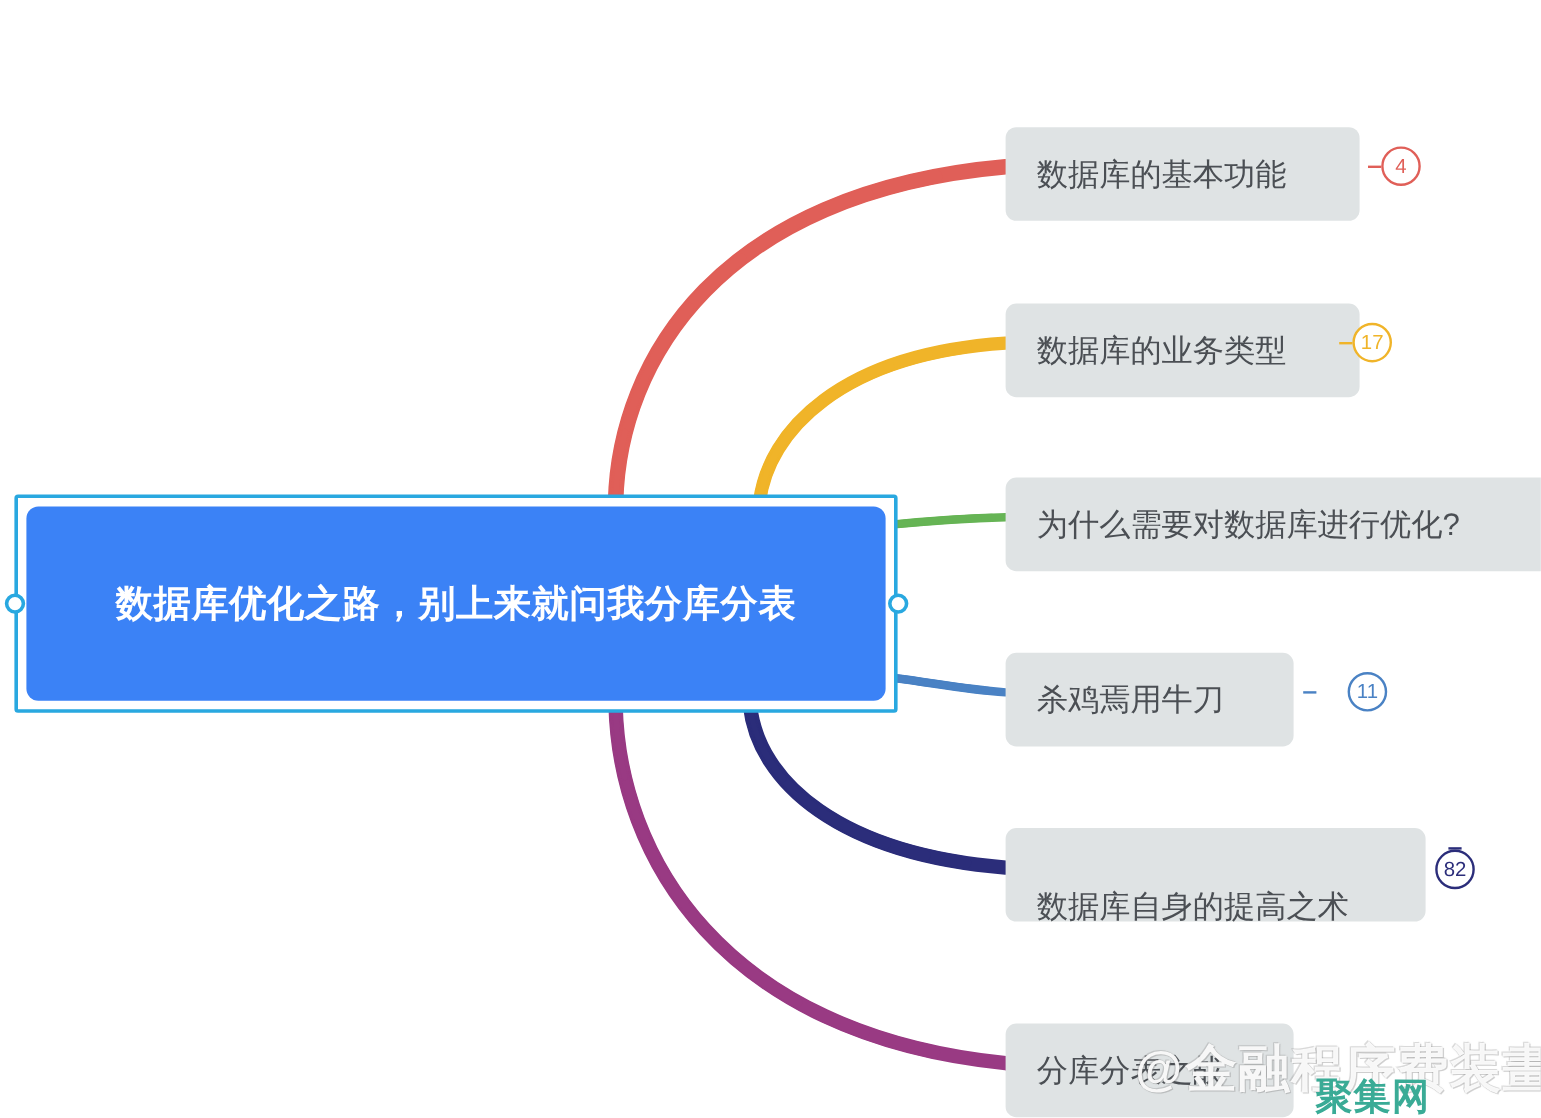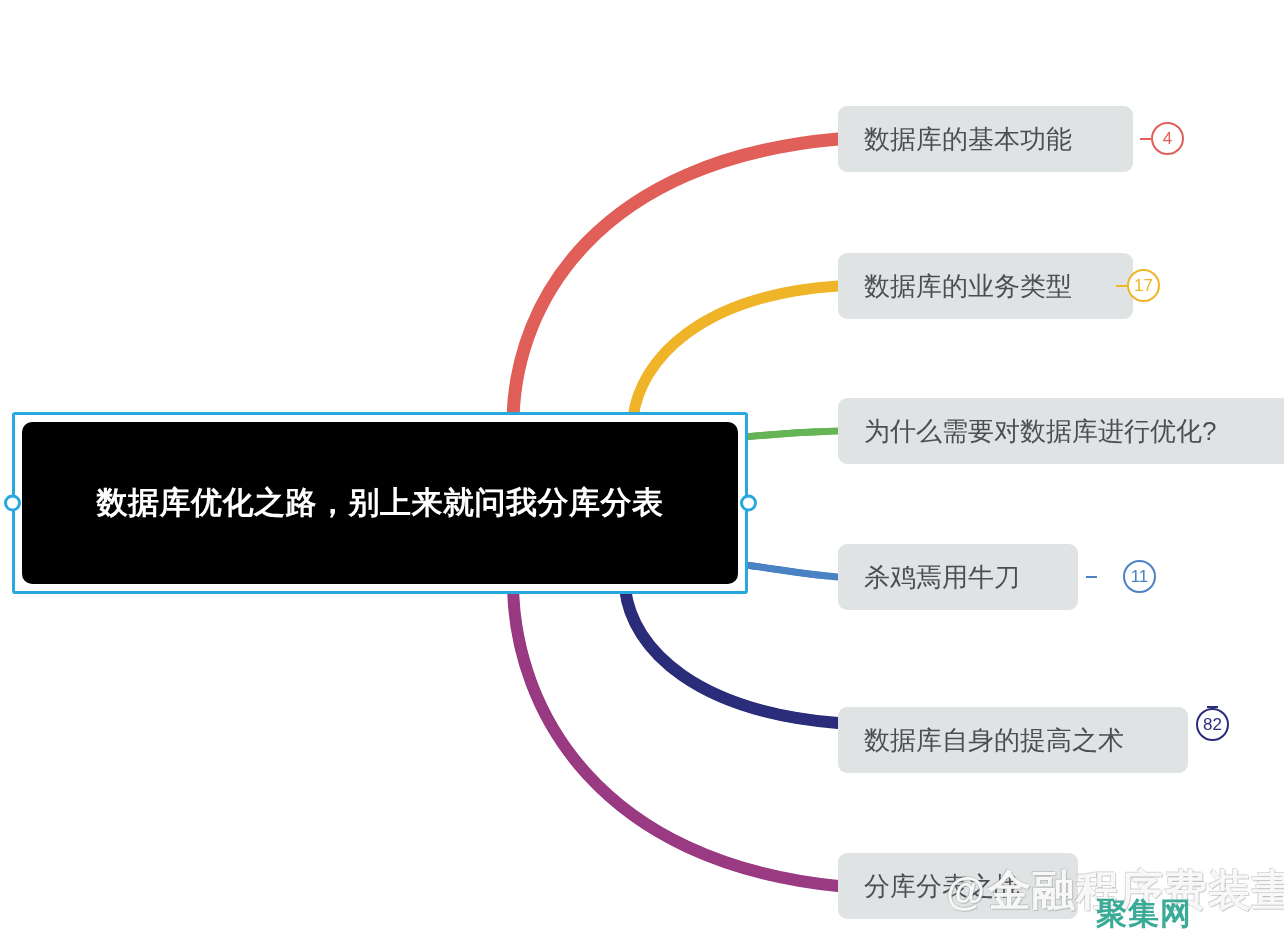"数据库的基本功能" .branch-node { height: 66px -> 78px }
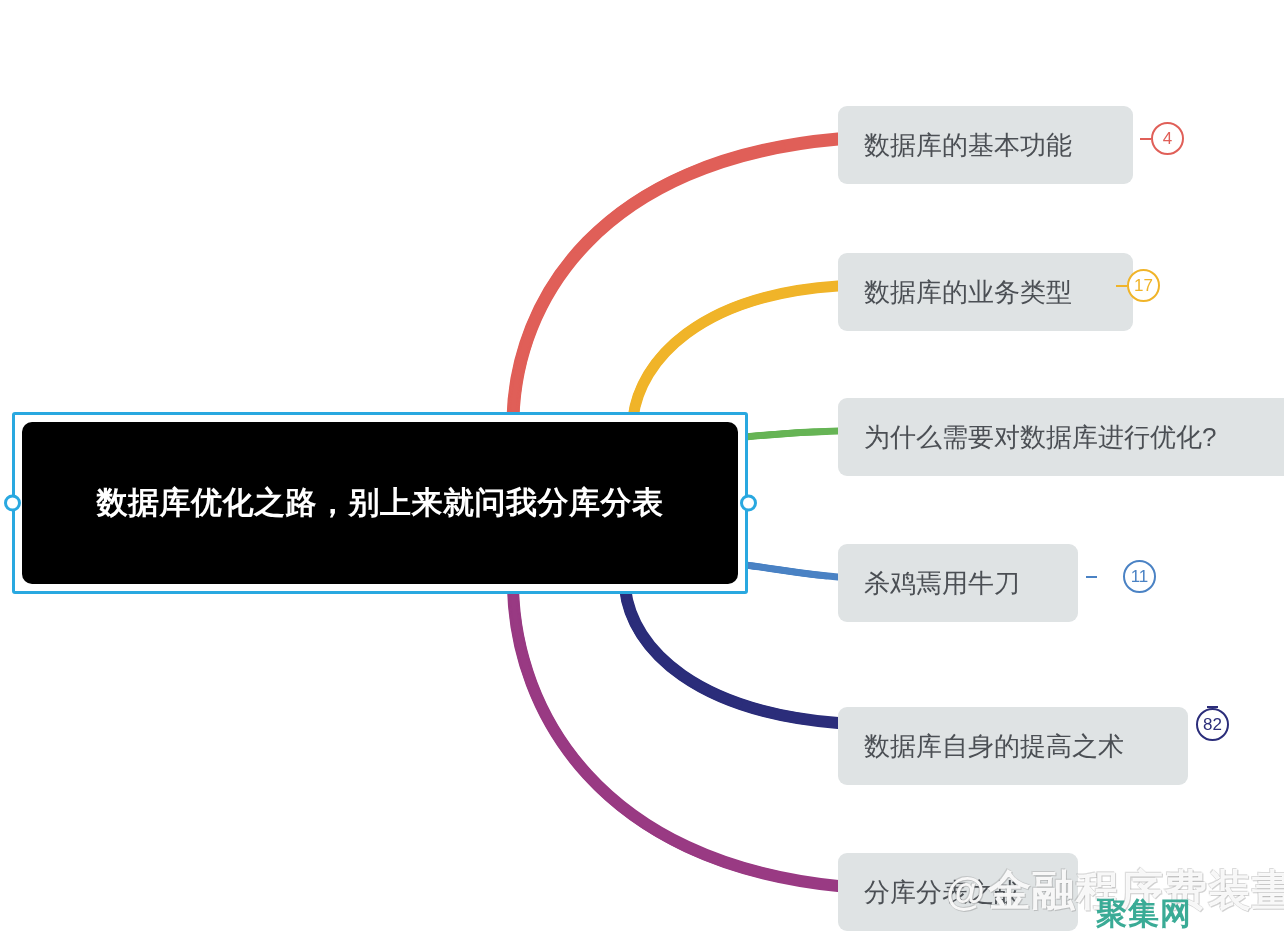"数据库优化之路，别上来就问我分库分表" #root-node { background: #000000 -> #3b82f6 }
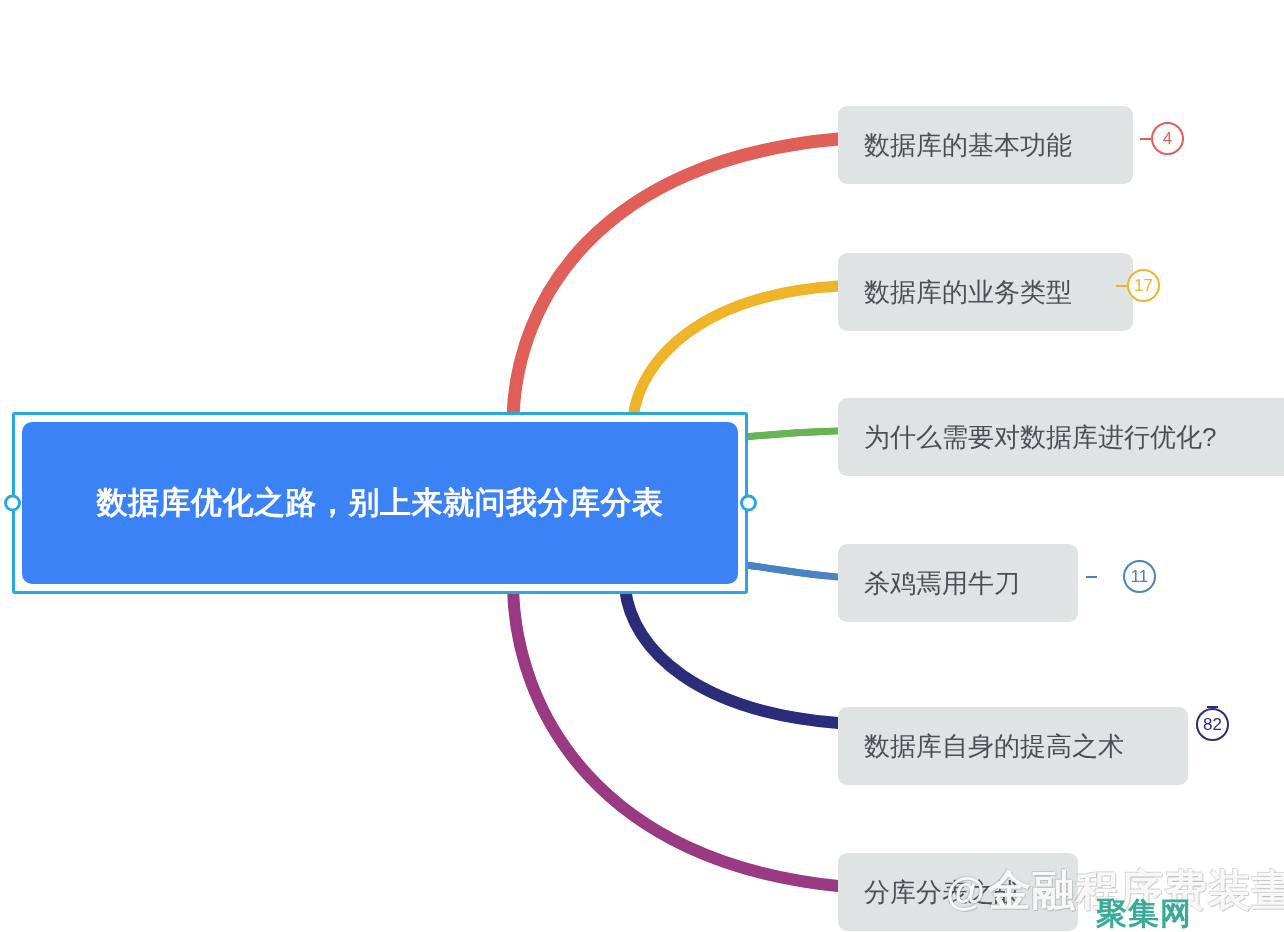"数据库自身的提高之术" div.branch-node { align-items: none -> flex-end; top: 707px -> 690px }
